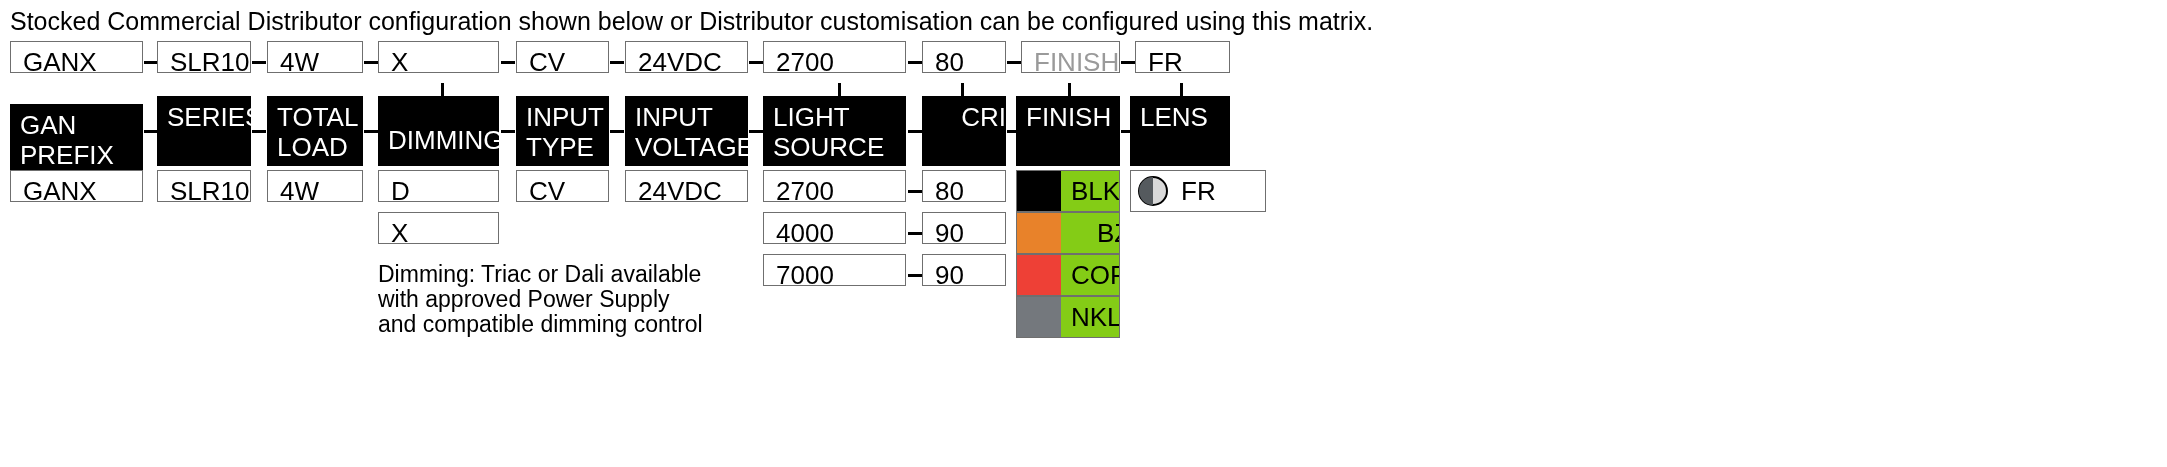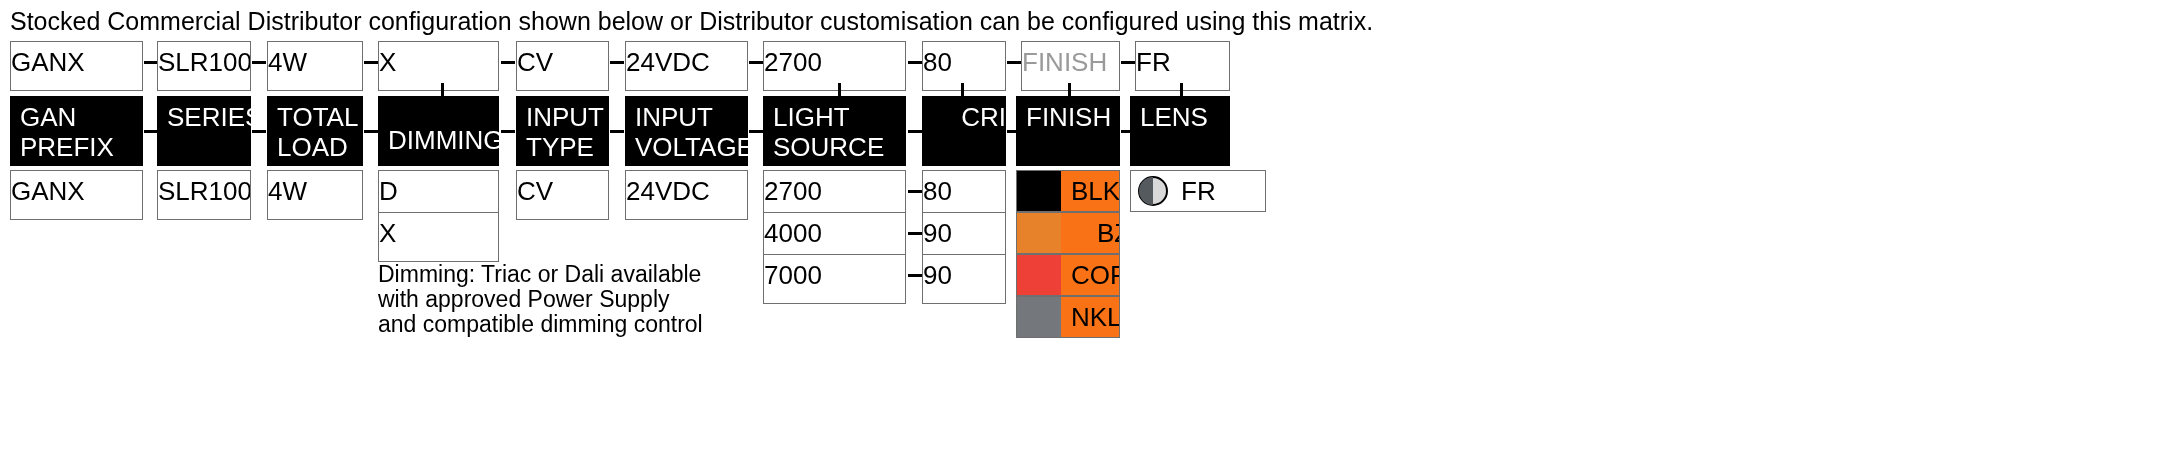"GANX" .box { height: 50px -> 32px; padding-left: 0 -> 12px }
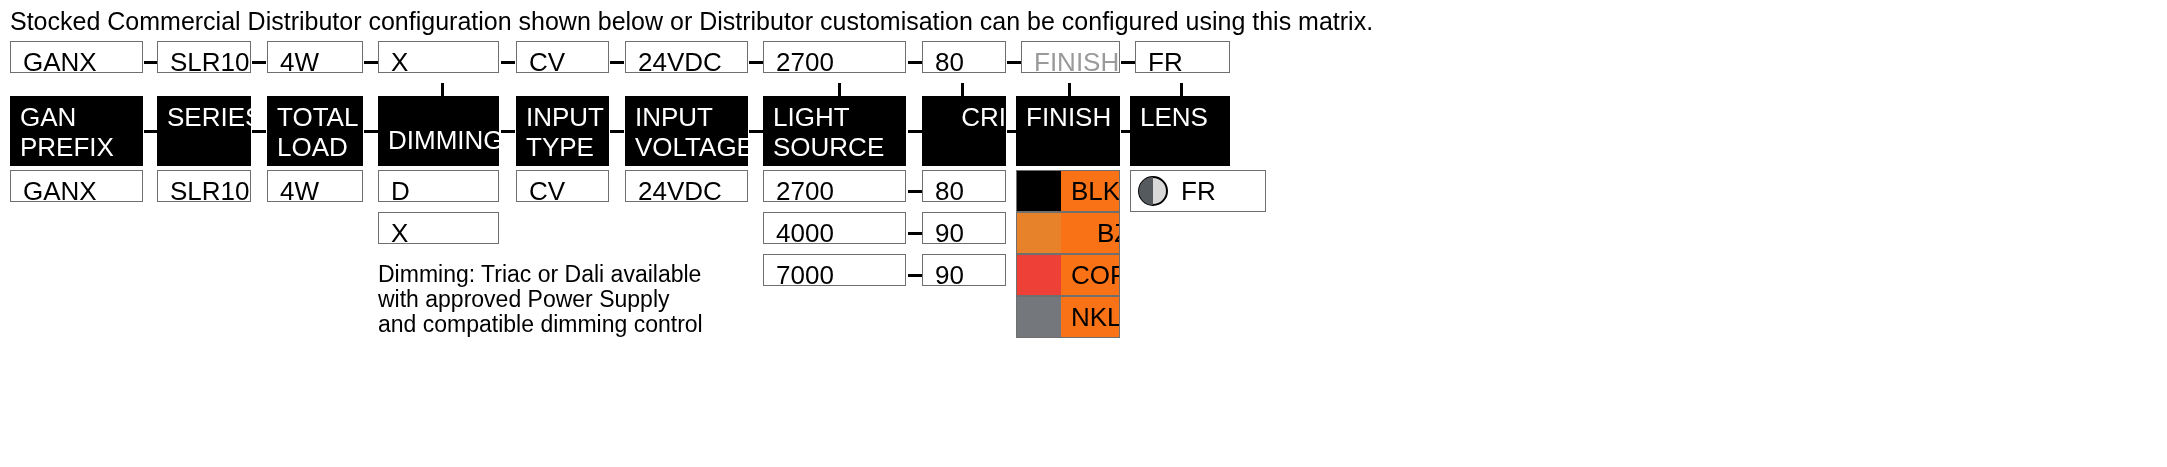"GAN" div.hdr { top: 96px -> 104px }
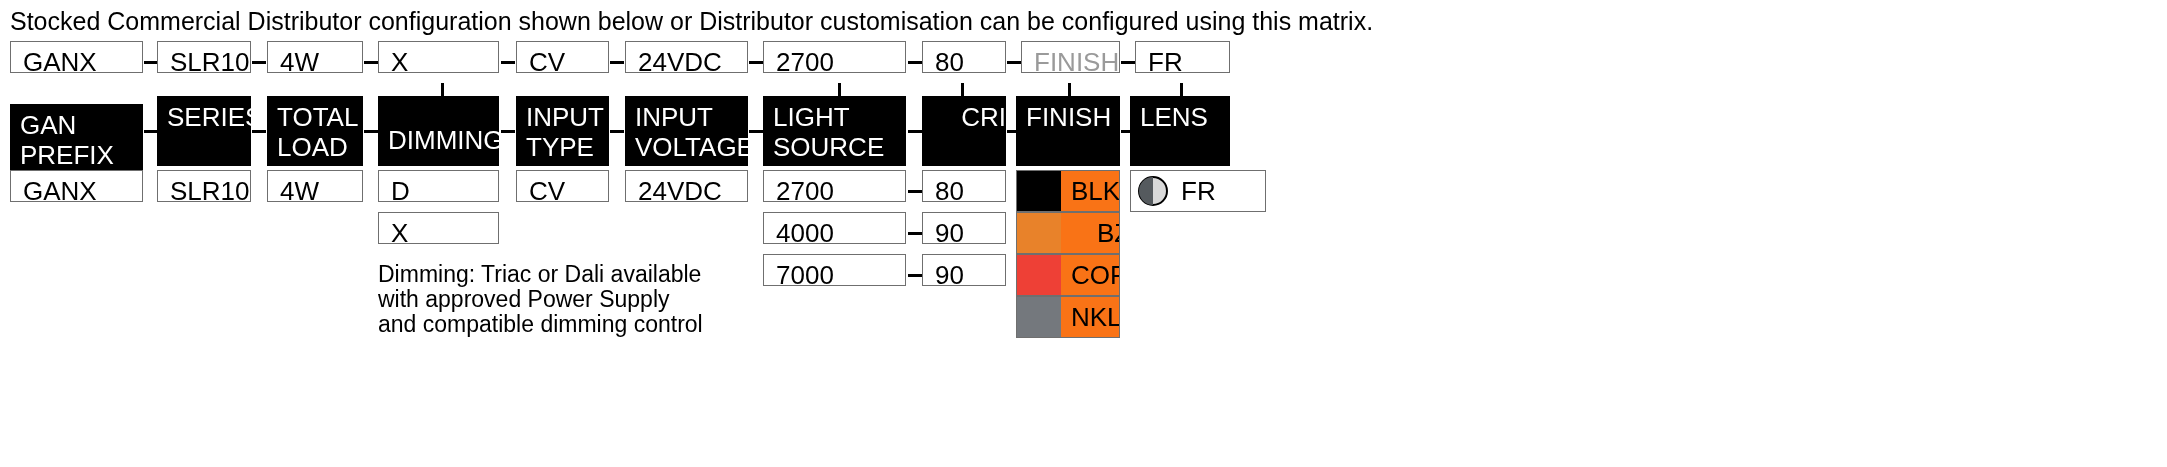"BLK" .swatch-row { background: #f97316 -> #84cc16 }
